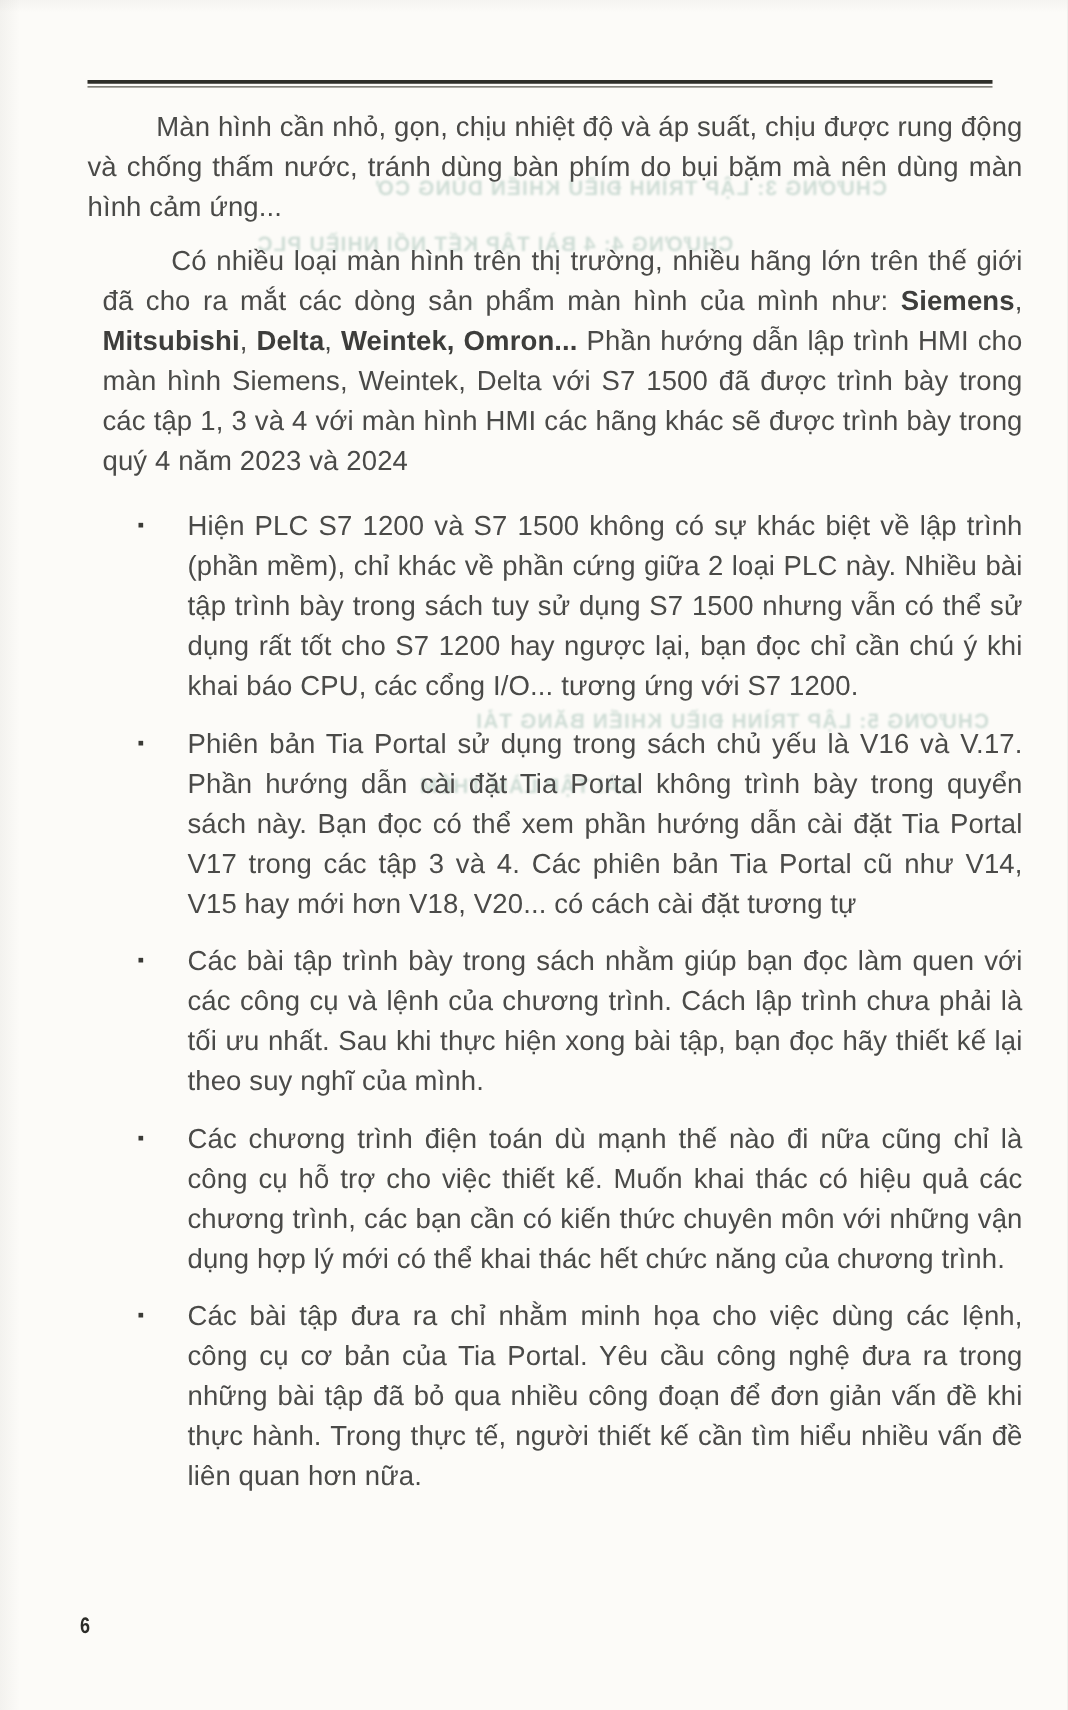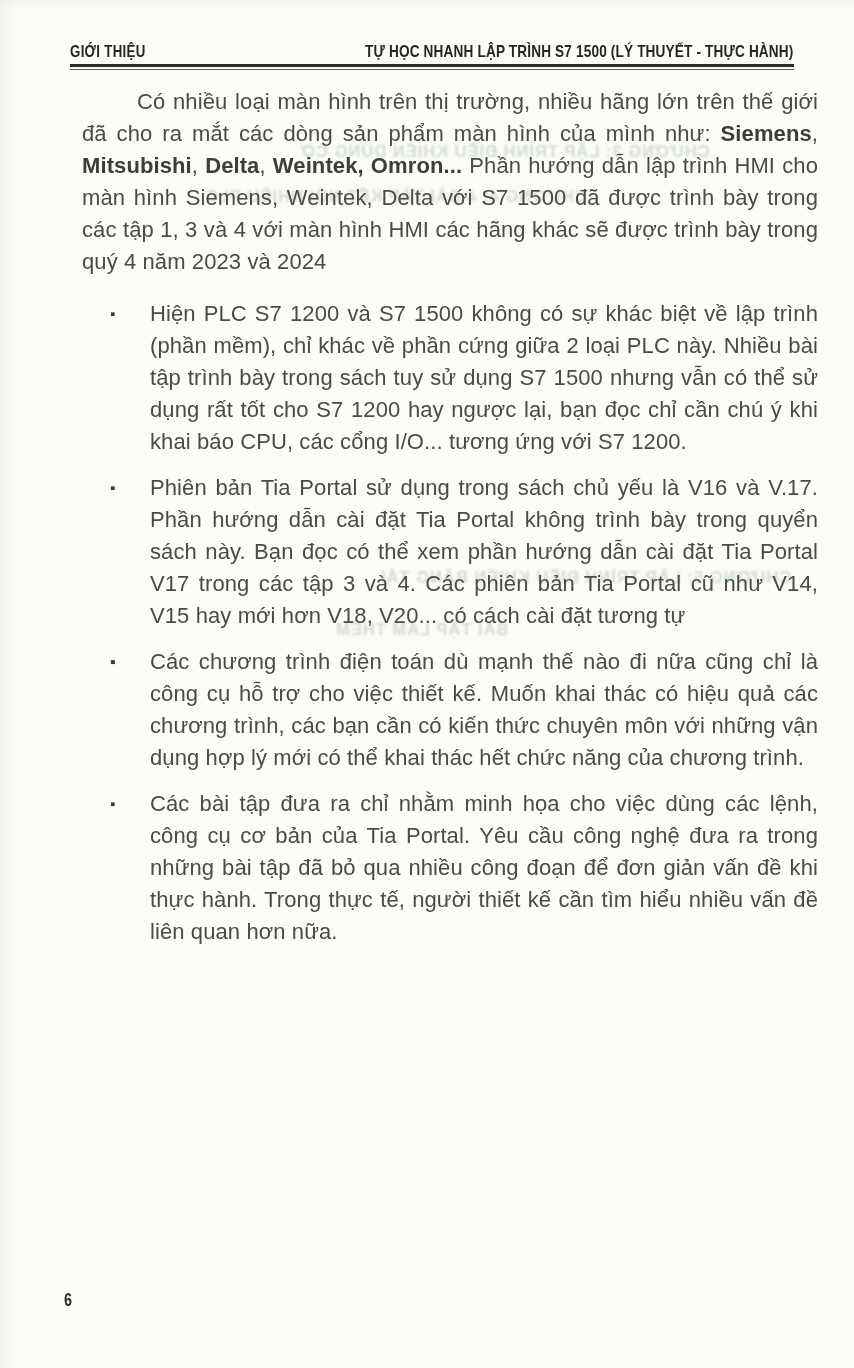"GIỚI THIỆU" div.header { html: <div> <span>GIỚI THIỆU</span> <span>TỰ HỌC NHANH LẬP TRÌNH S7 1500 (LÝ THUYẾT - THỰC HÀNH)</span> </div> -> none }
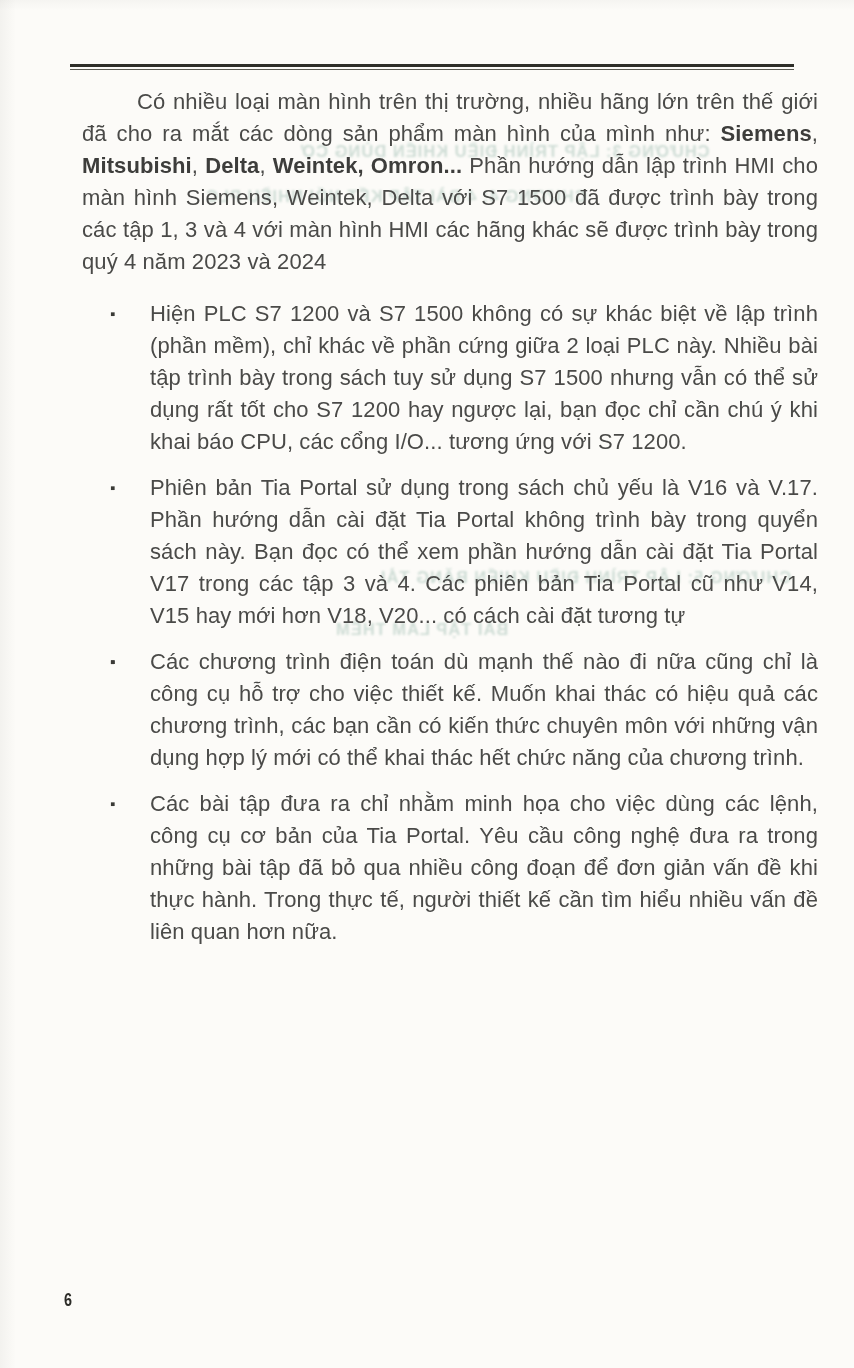"Màn hình cần nhỏ, gọn," p.para { html: none -> <p>Màn hình cần nhỏ, gọn, chịu nhiệt độ và áp suất, chịu được rung động và chống thấm nước, tránh dùng bàn phím do bụi bặm mà nên dùng màn hình cảm ứng...</p> }
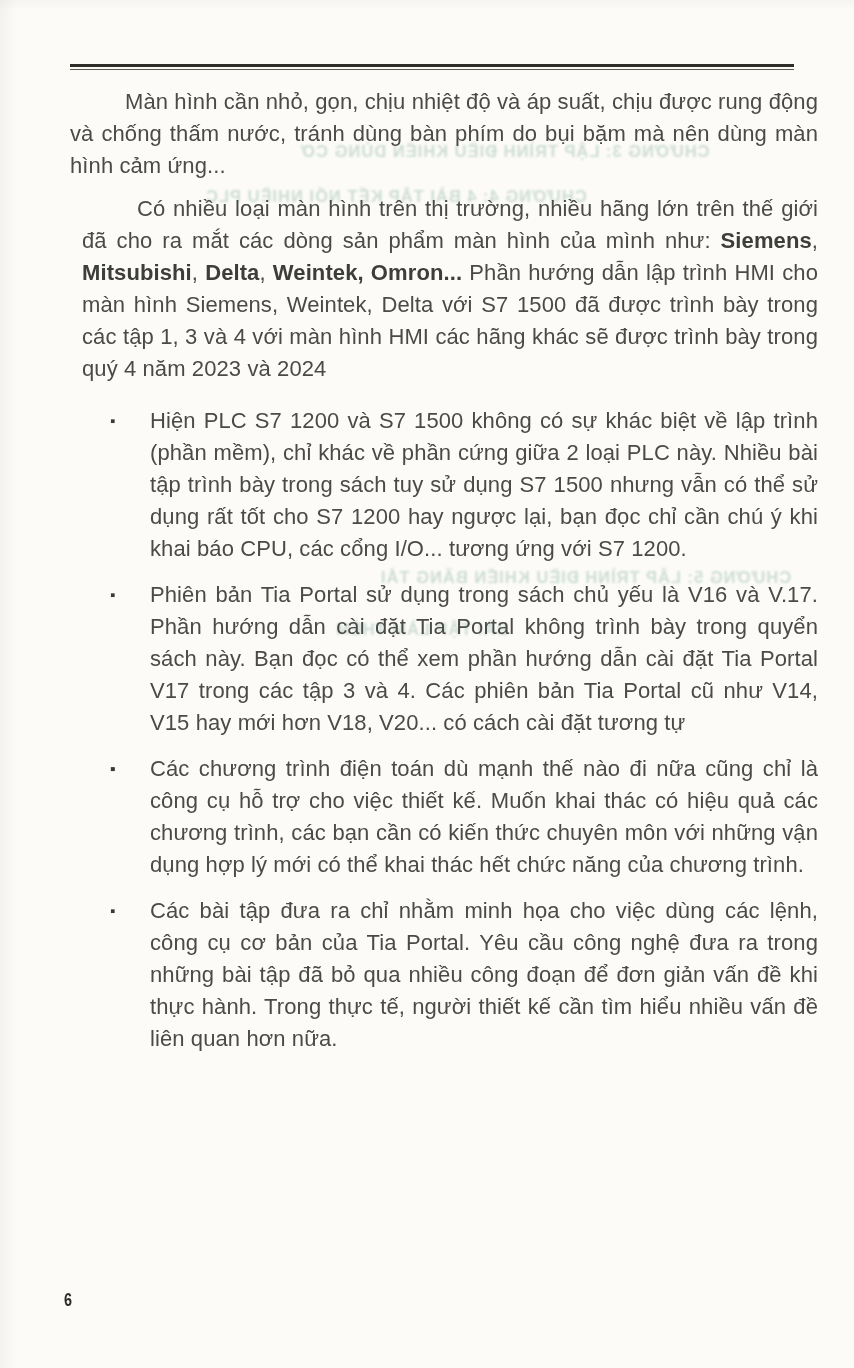"Các bài tập trình bày" span.bullet-text { html: none -> <span>Các bài tập trình bày trong sách nhằm giúp bạn đọc làm quen với các công cụ và lệnh của chương trình. Cách lập trình chưa phải là tối ưu nhất. Sau khi thực hiện xong bài tập, bạn đọc hãy thiết kế lại theo suy nghĩ của mình.</span> }
